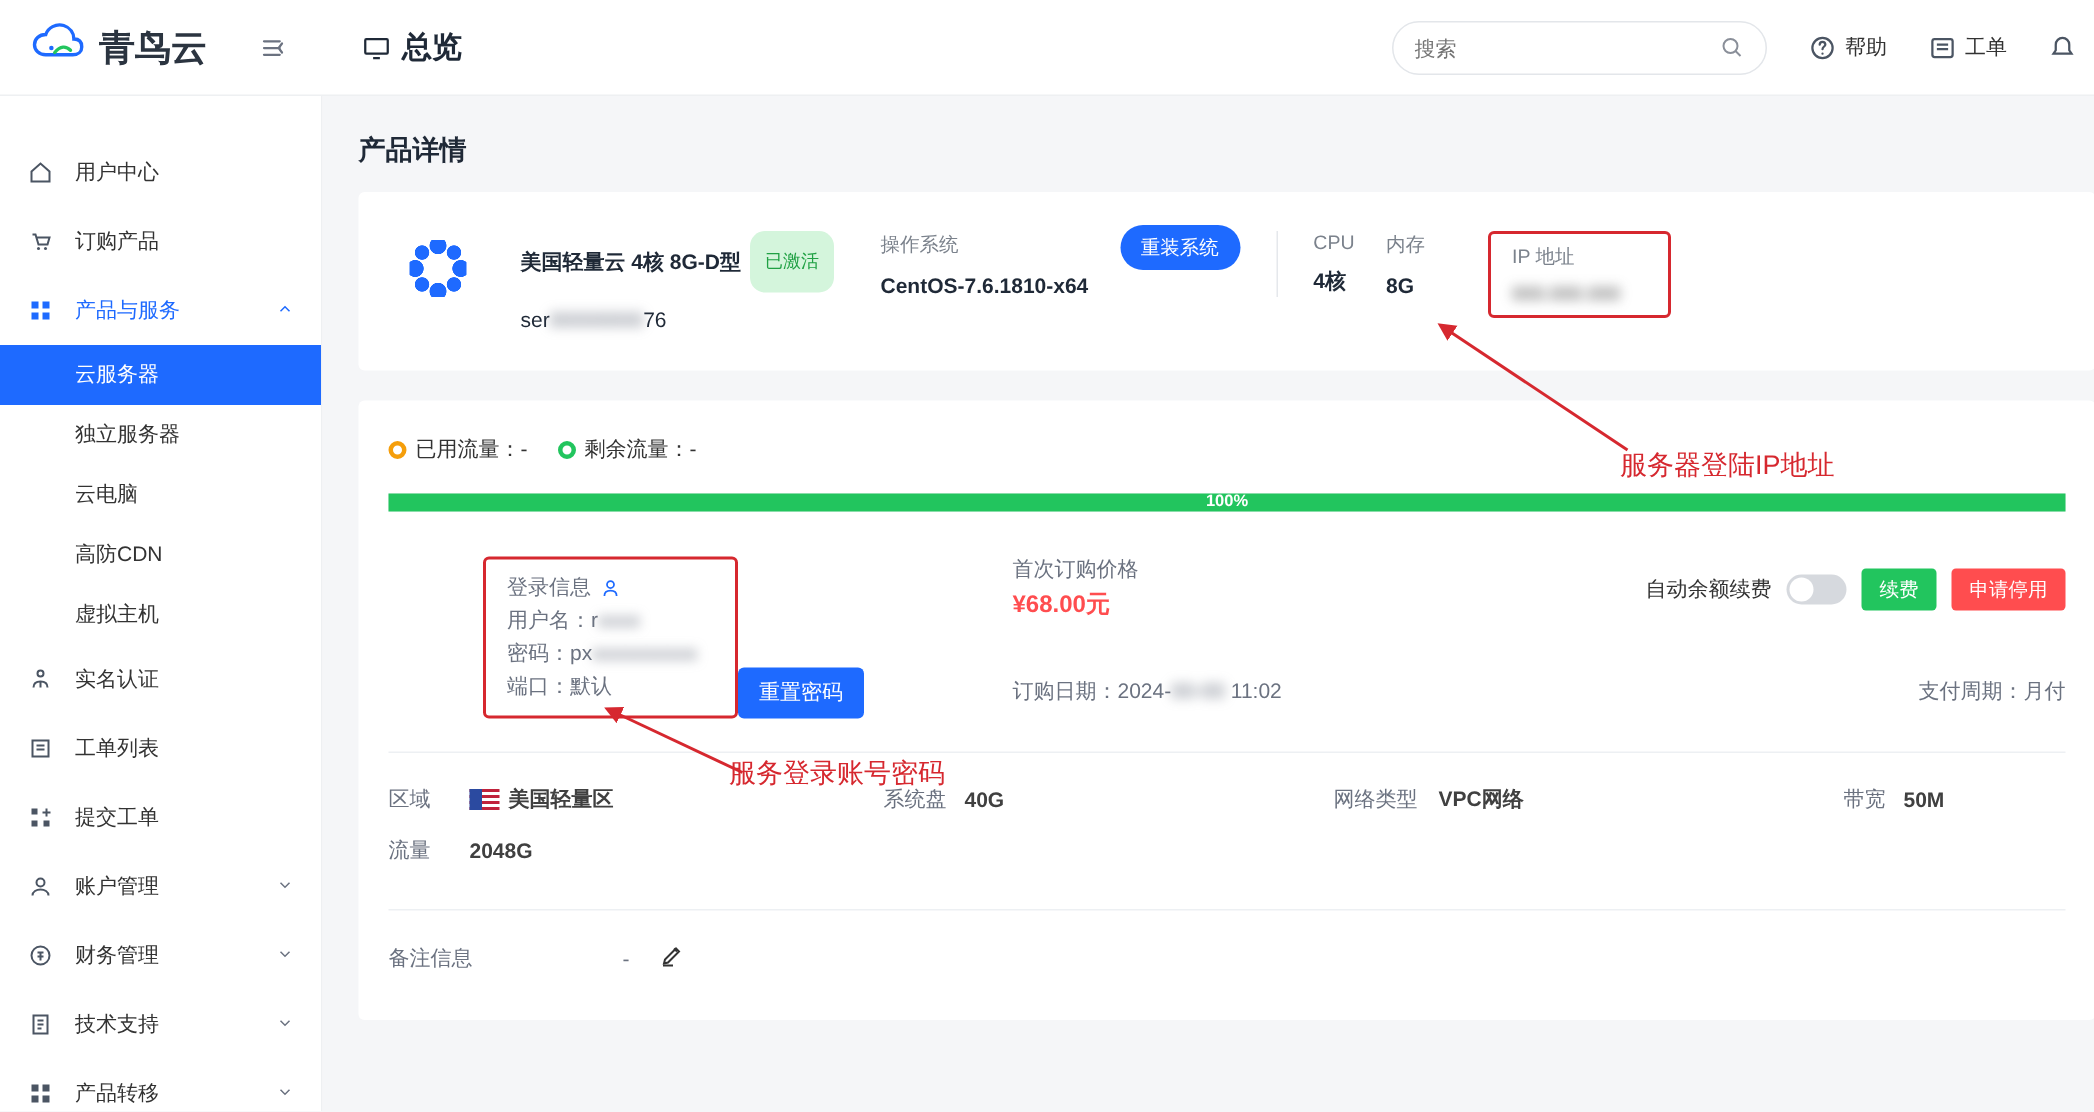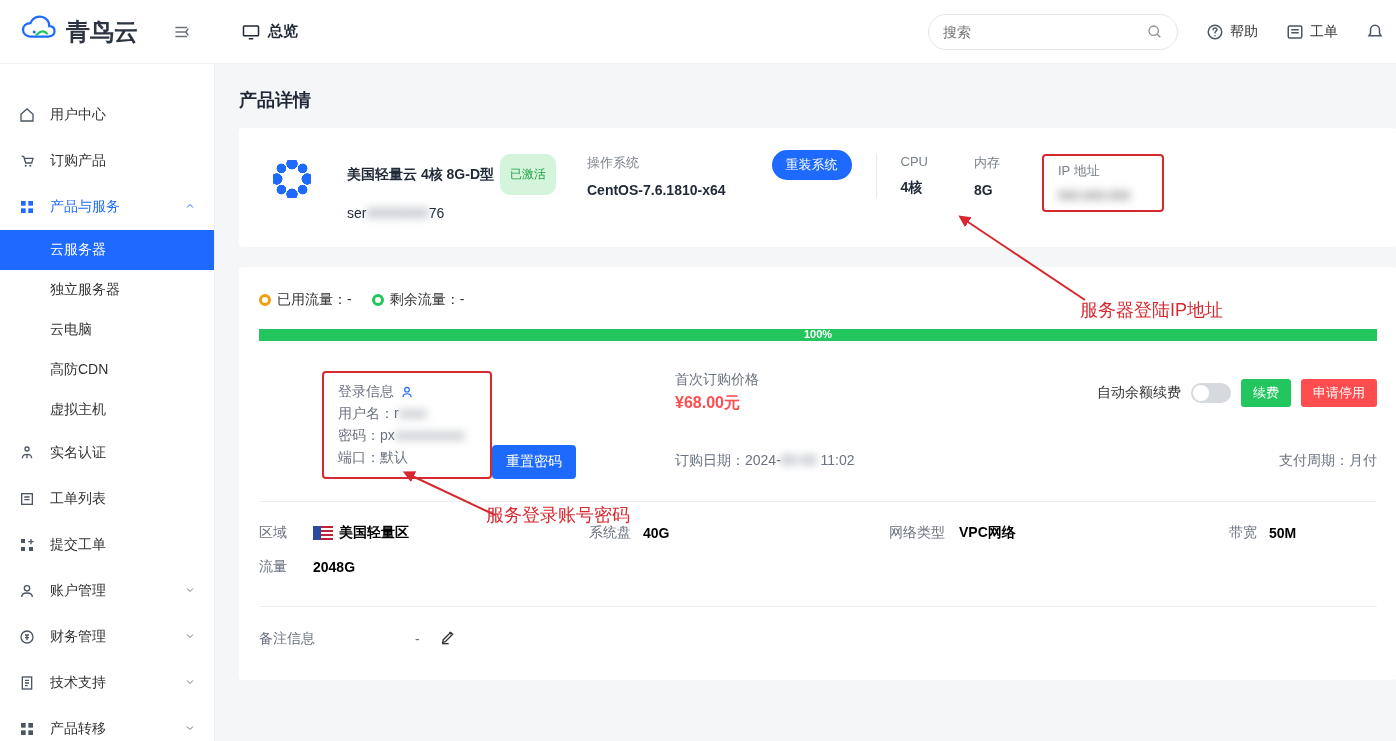"总览" .overview { font-size: 15px -> 20px }
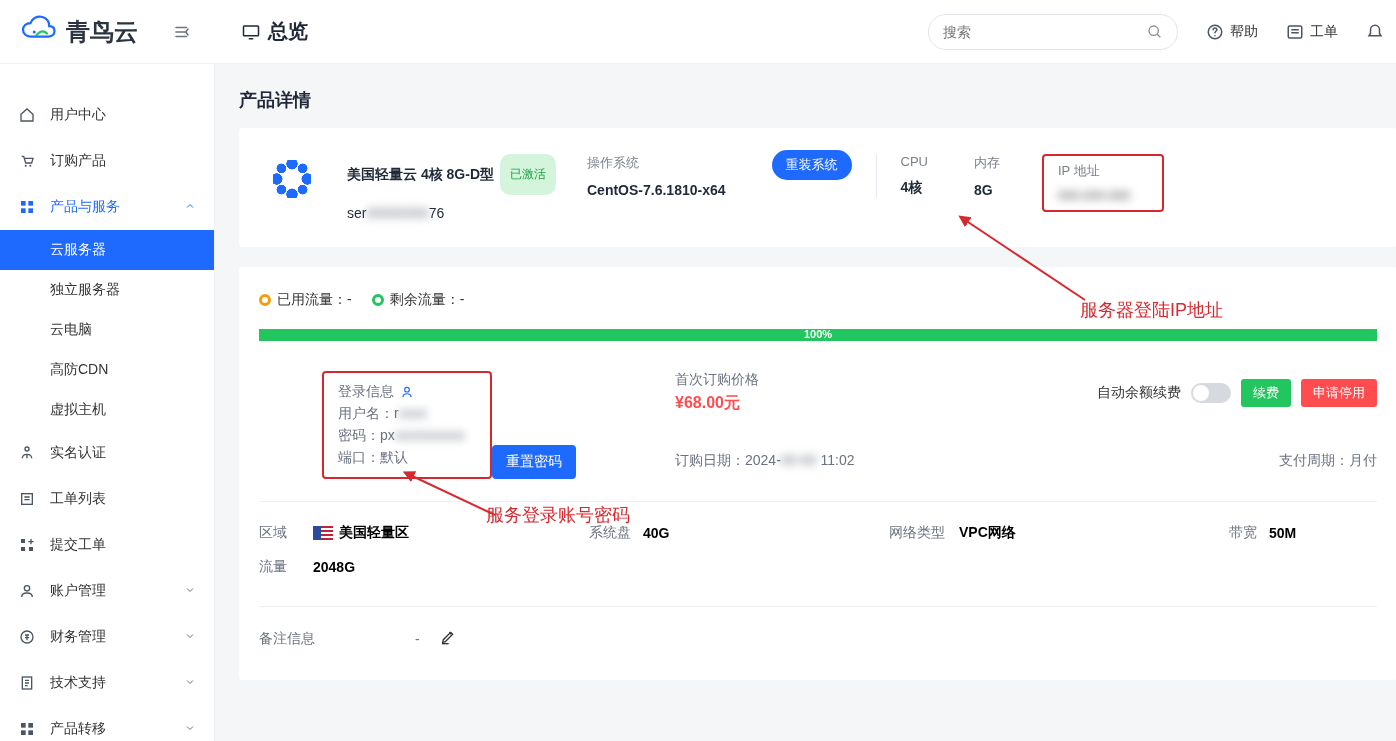"操作系统" .stat-col { gap: 46px -> 21px }
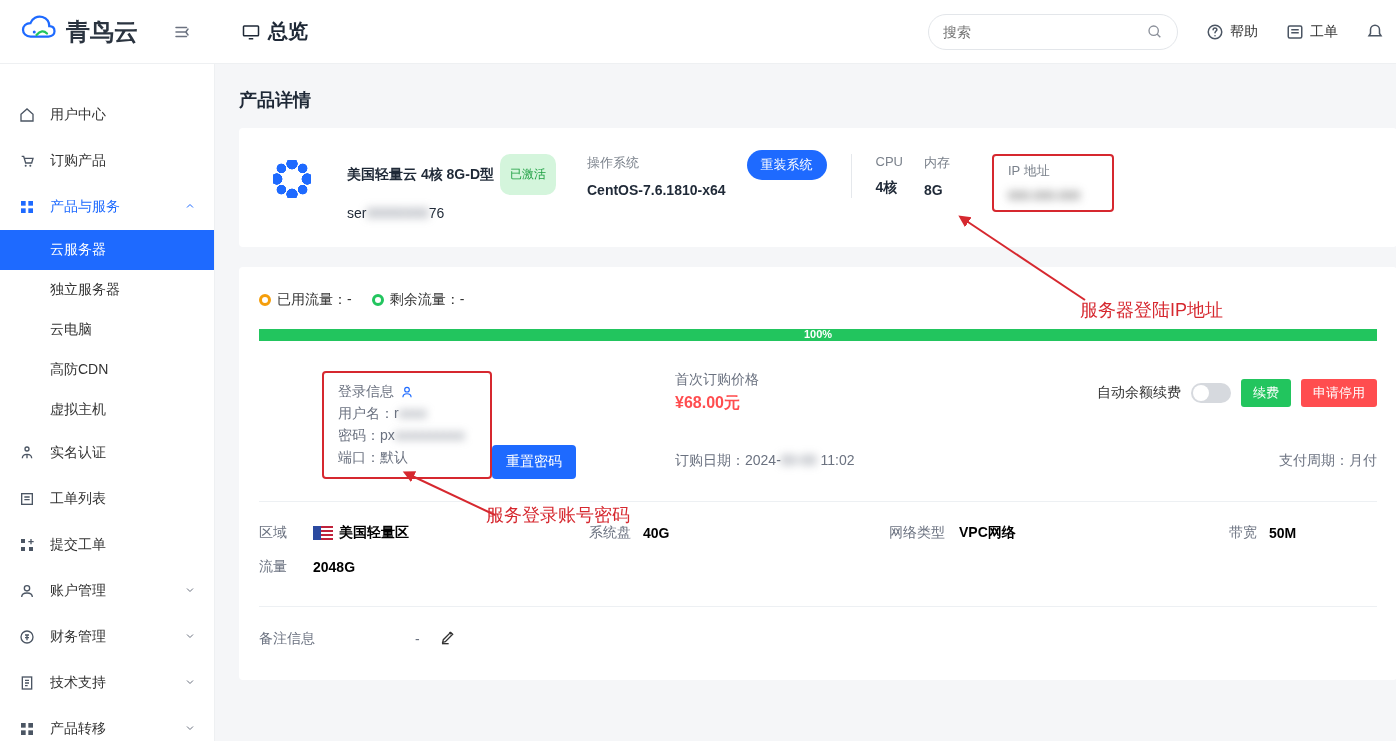"美国轻量区" .spec-value { color: #000000 -> #404040 }
